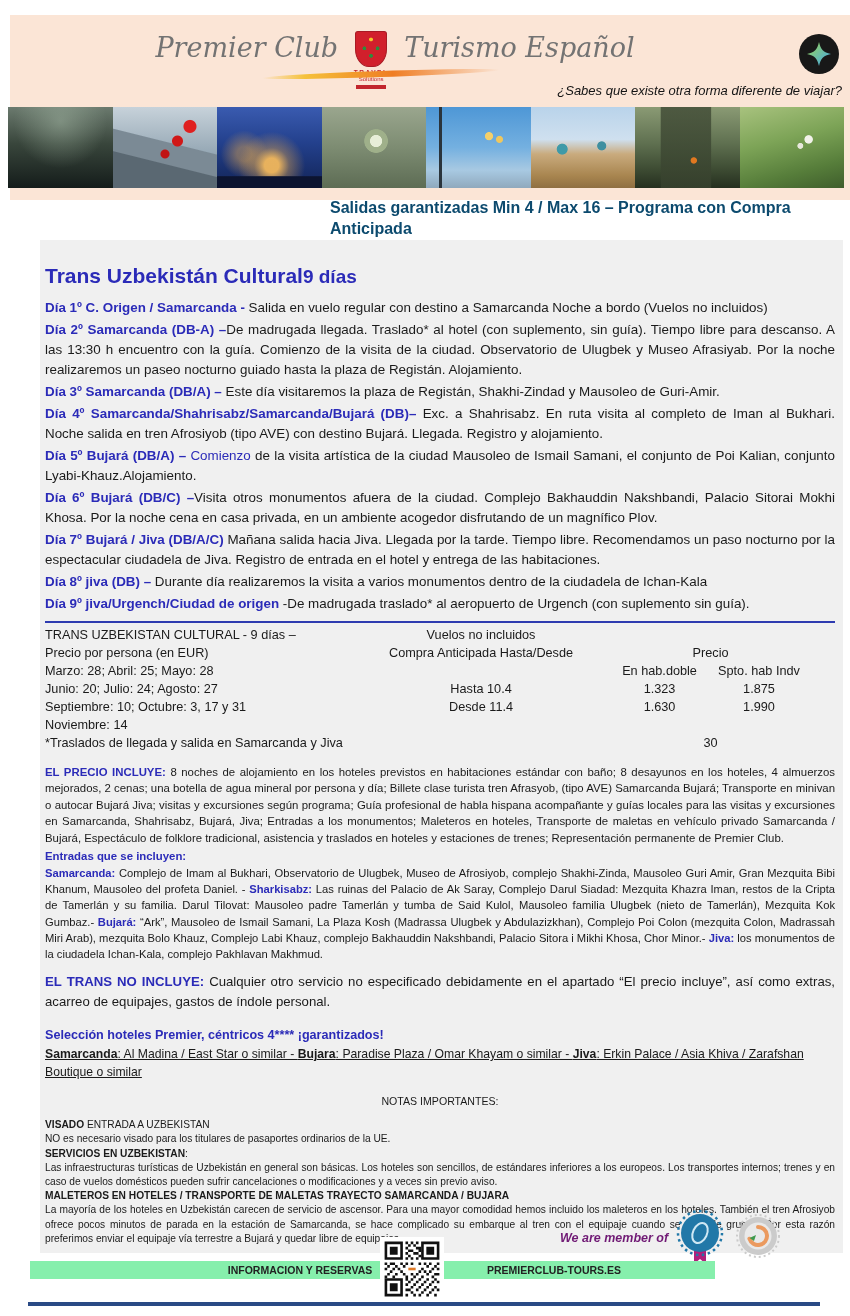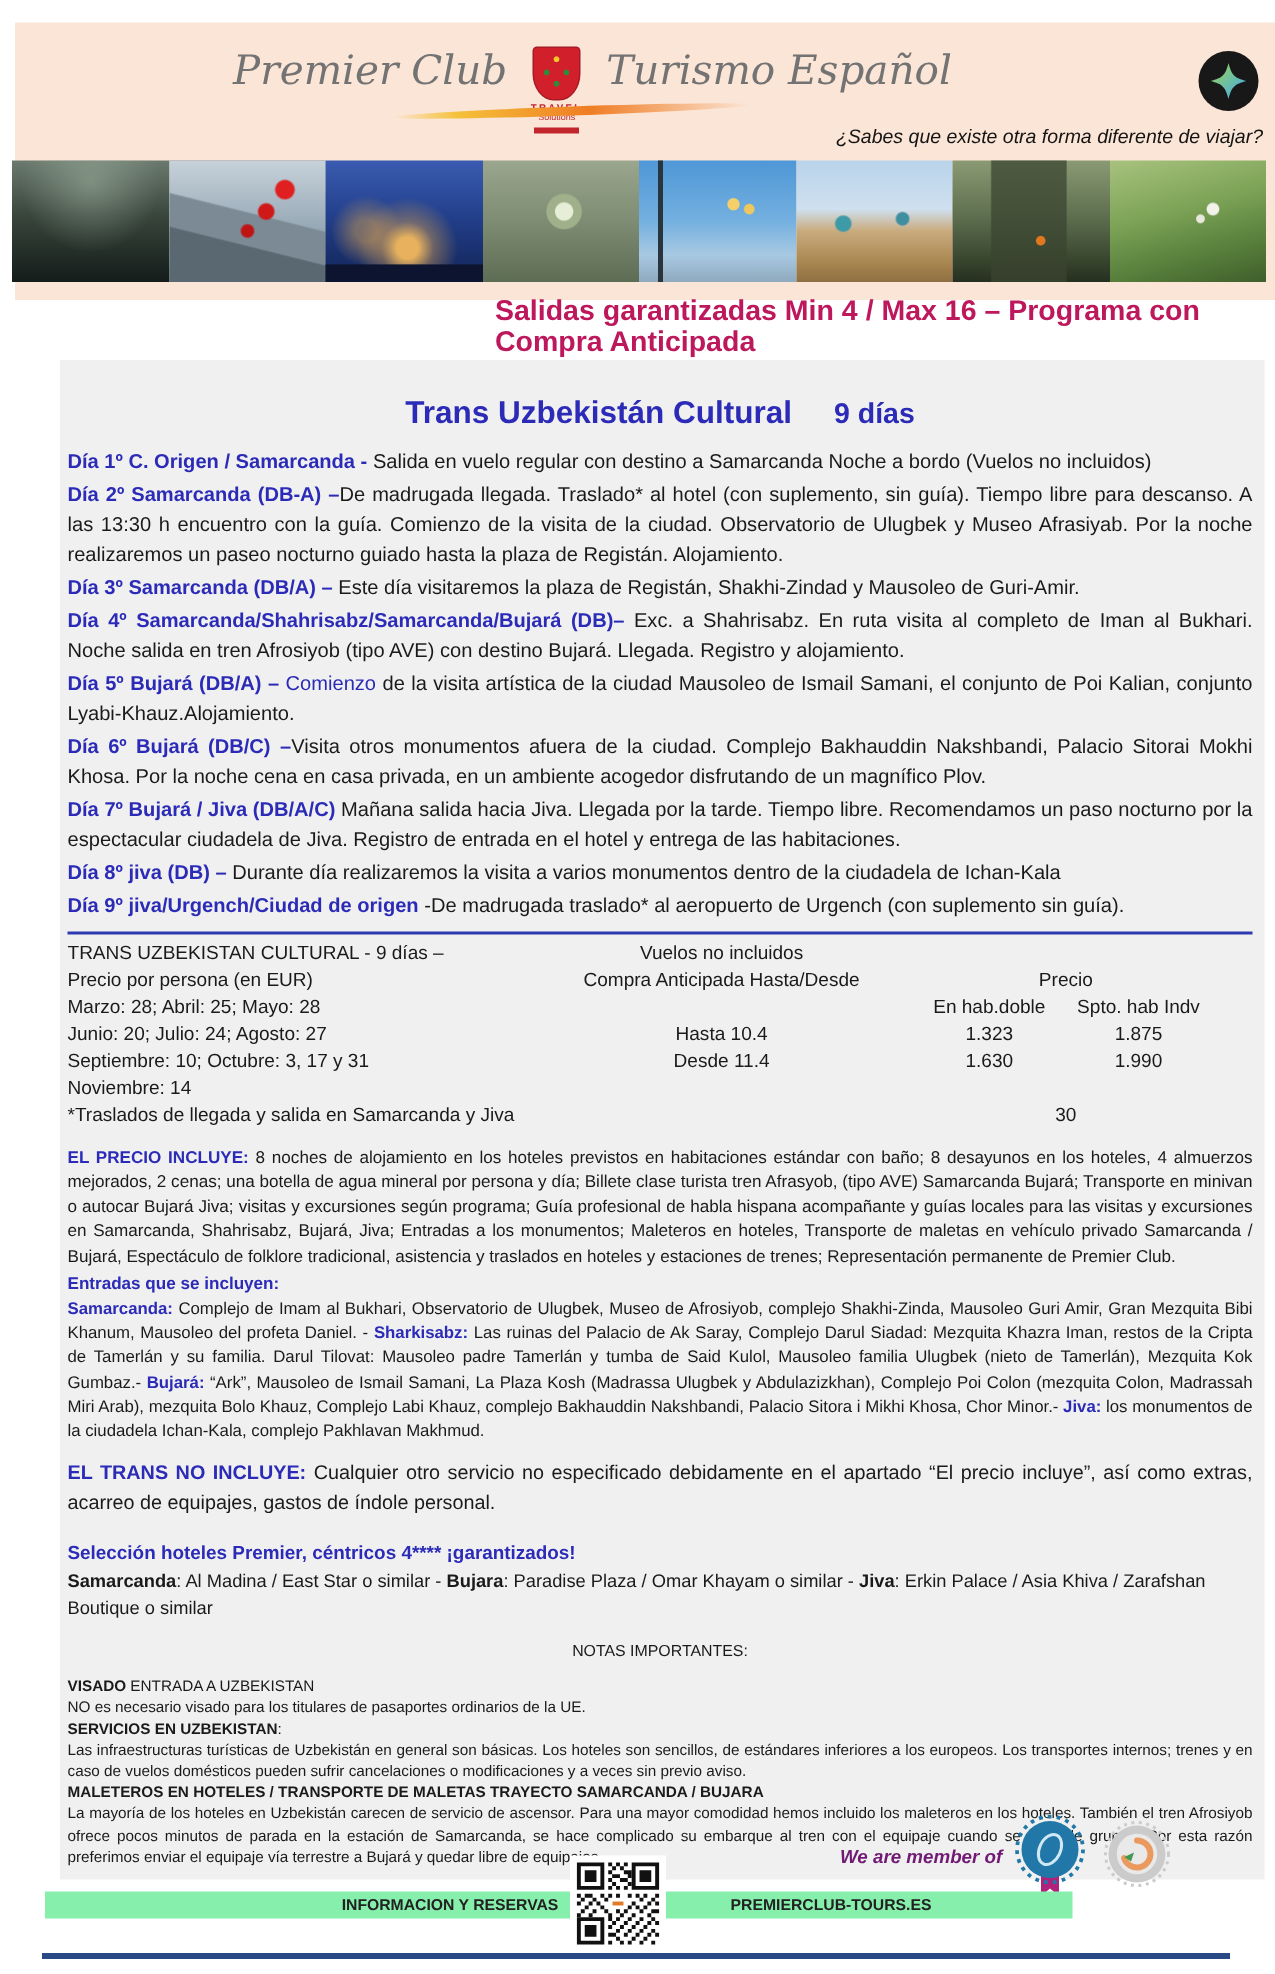"Salidas garantizadas Min 4 /" .banner { color: #be185d -> #0c4a6e; font-size: 19px -> 16px }
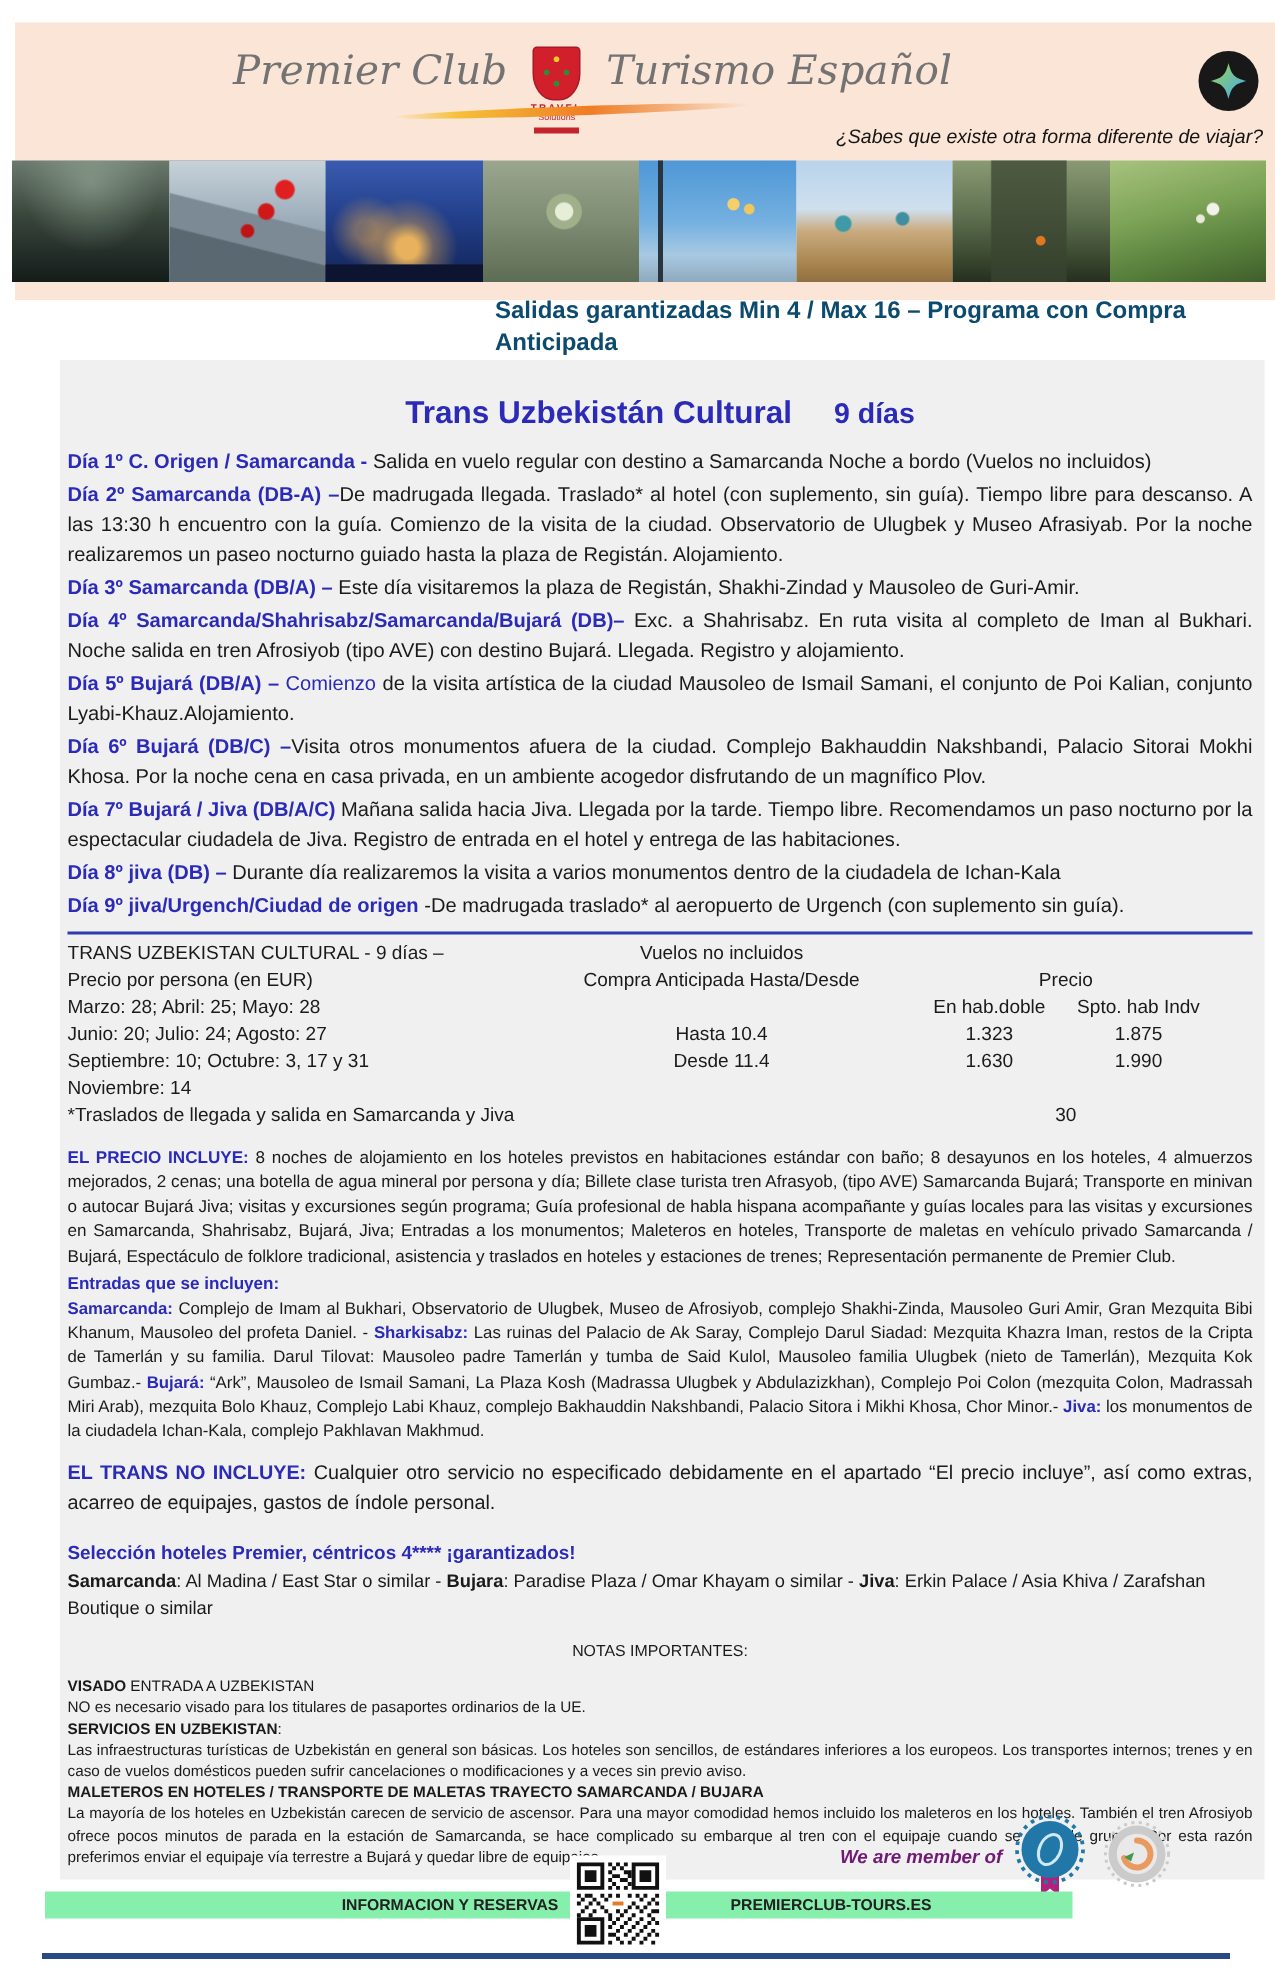"Trans Uzbekistán Cultural" .title-row { gap: 28px -> none; justify-content: center -> flex-start }
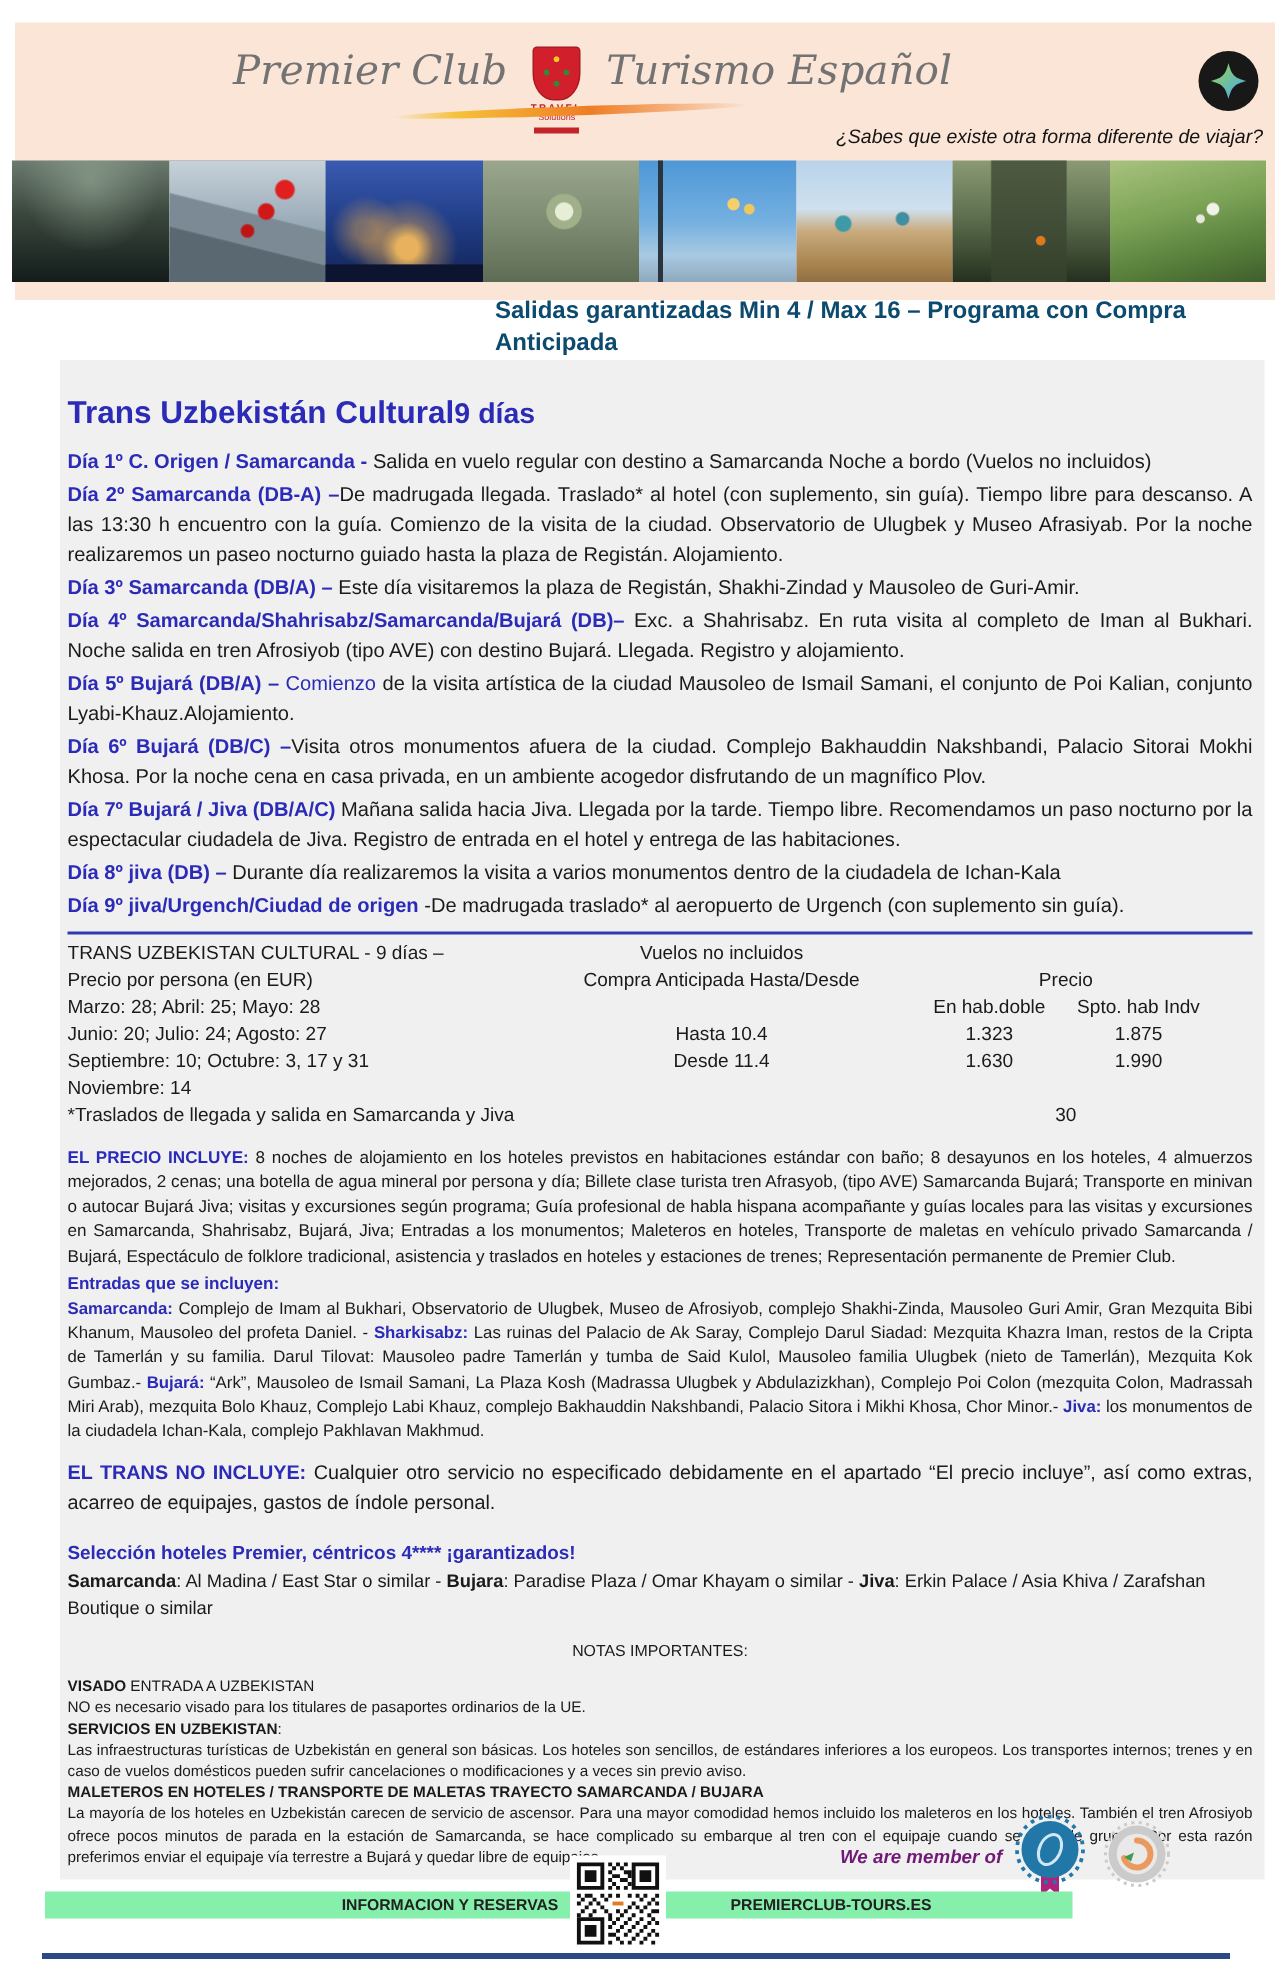"Samarcanda: Al Madina / East" .hotels { text-decoration: none -> underline }
